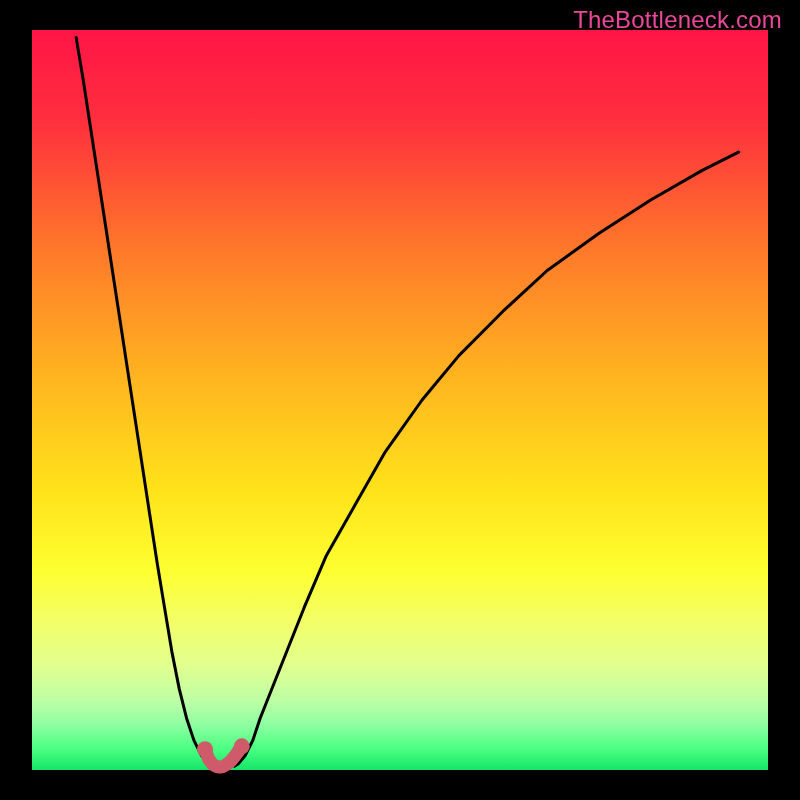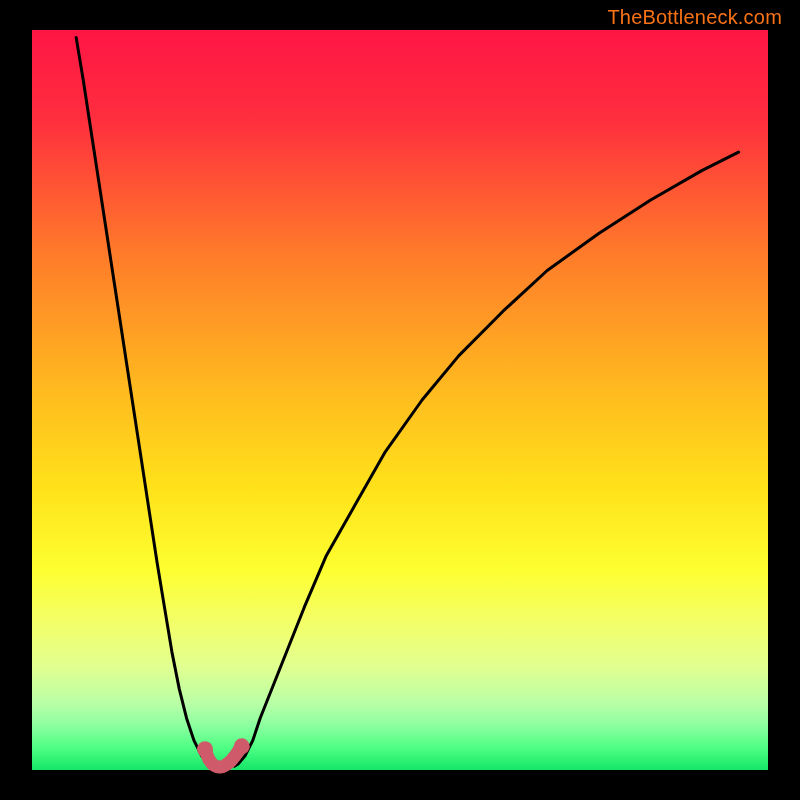"TheBottleneck.com" .watermark { color: #f97316 -> #ec4899; font-size: 20px -> 24px }
